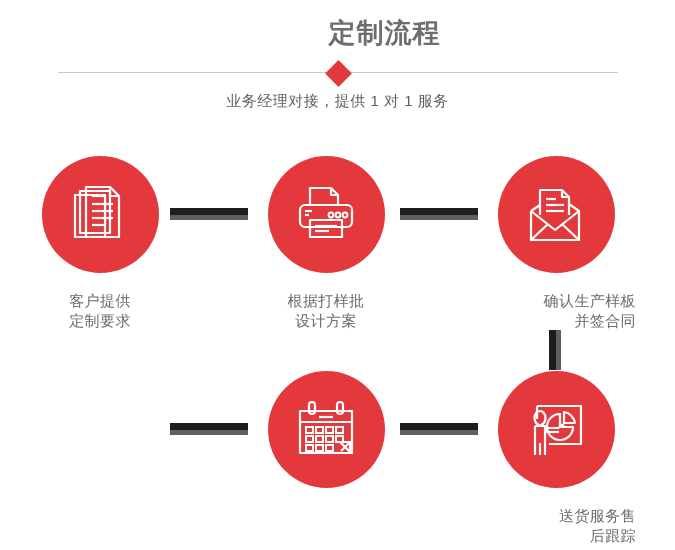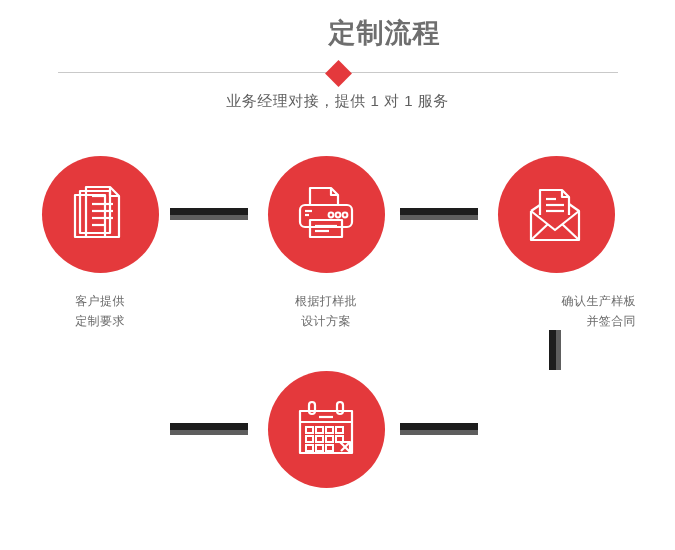"客户提供" .node-caption { font-size: 12px -> 15px }
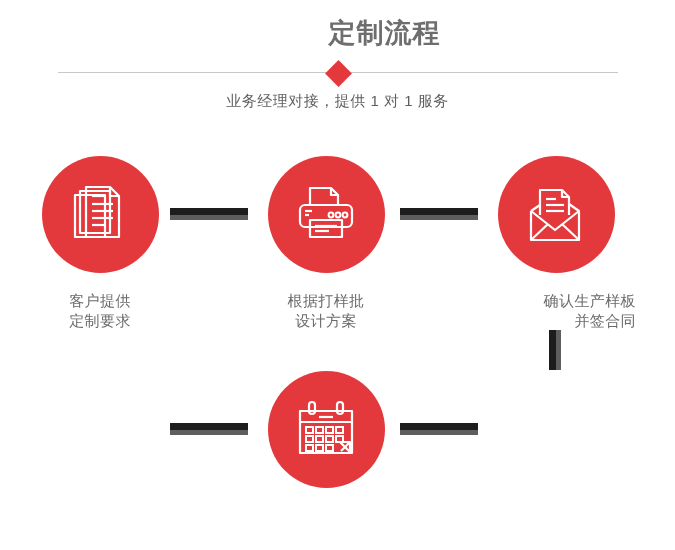"送货服务售" div.node { html: none -> <div> <div> <svg> <g> <path></path> <path></path> <ellipse></ellipse> <path></path> <path></path> <line></line> <path></path> <path></path> <path></path> <path></path> </g> </svg> </div> <div>送货服务售 后跟踪</div> </div> }
